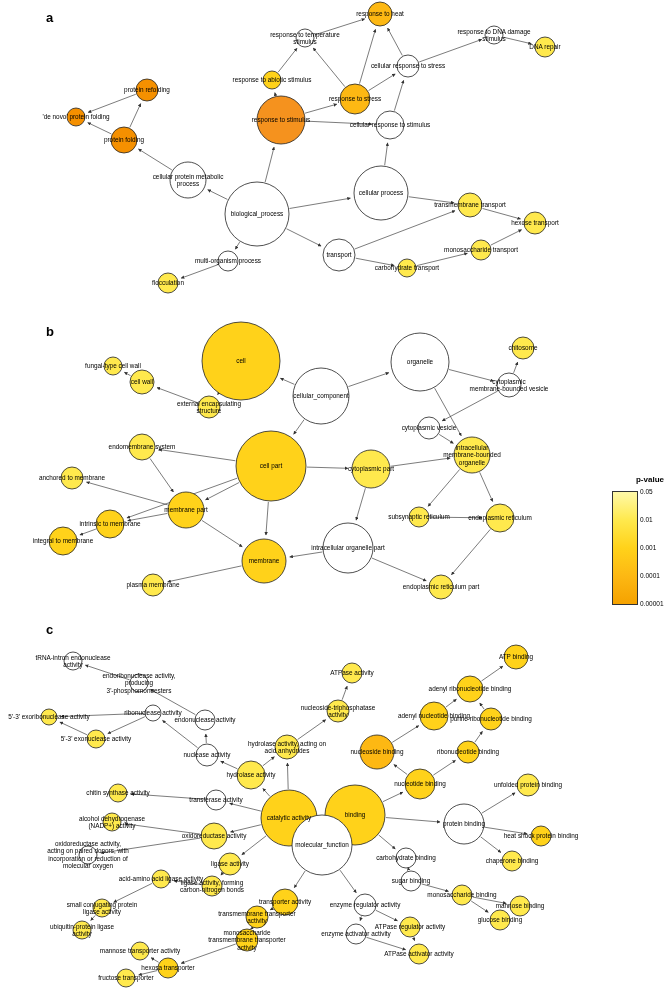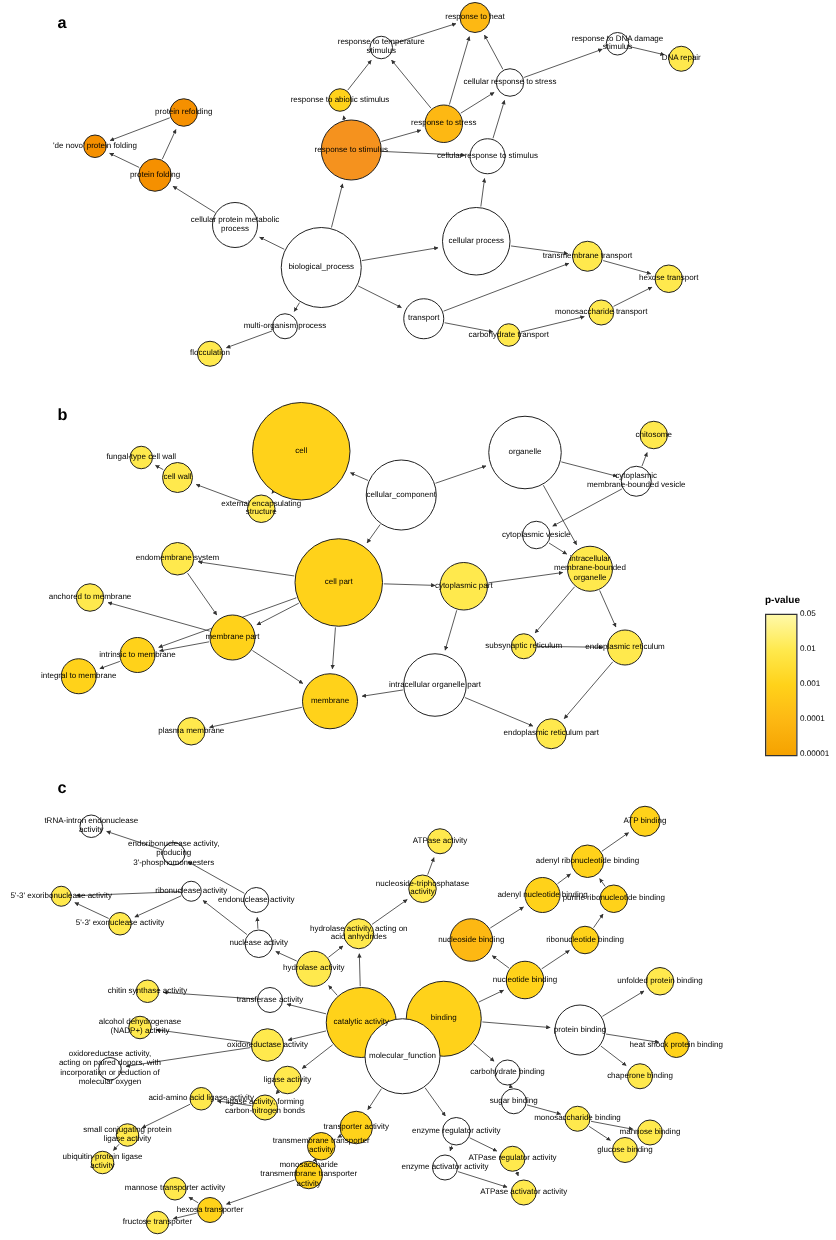"p-value" .legend { text-align: none -> right }
